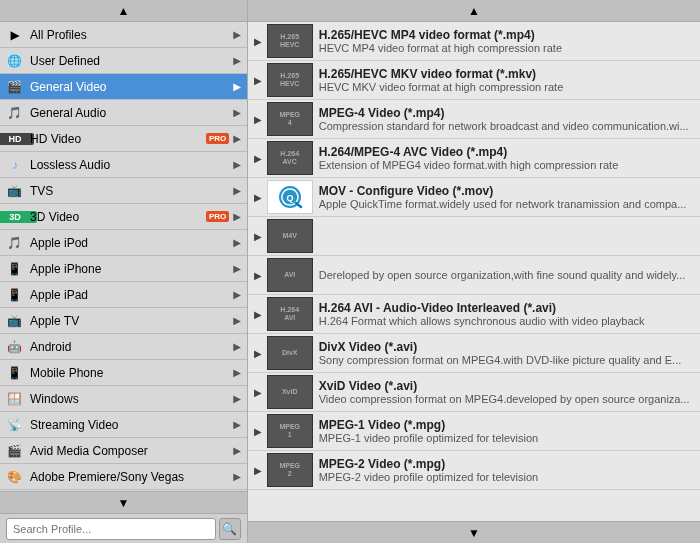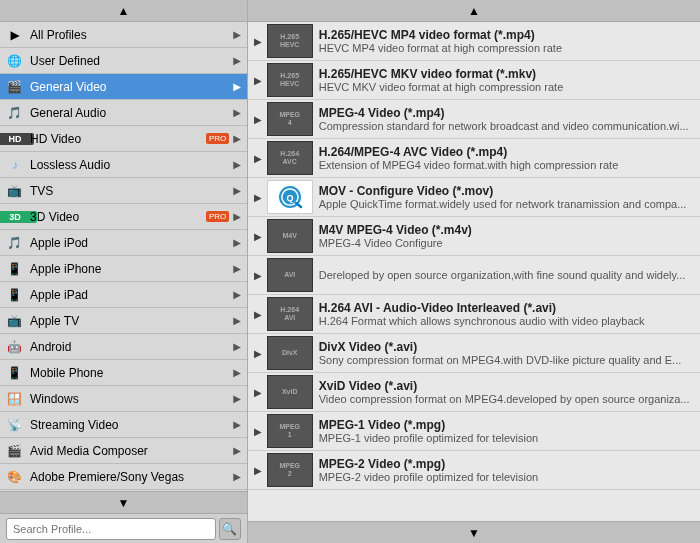"PRO" .pro-badge { font-weight: normal -> bold }
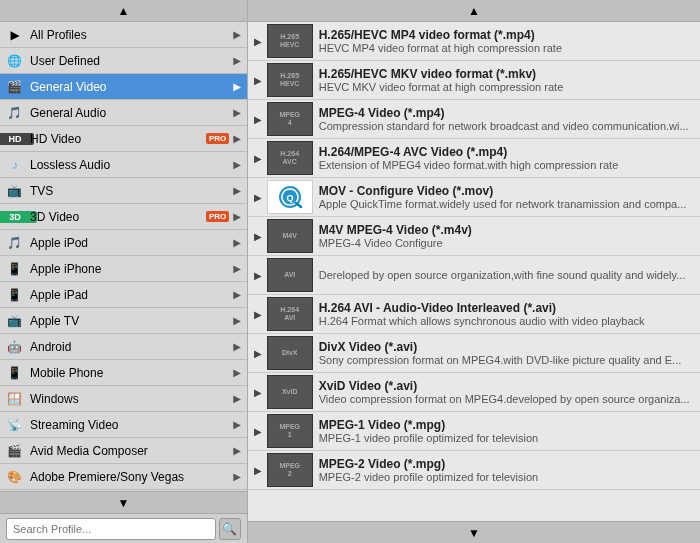"M4V MPEG-4 Video (*.m4v)" div.right-item-text { html: <div> <div>M4V MPEG-4 Video (*.m4v)</div> <div>MPEG-4 Video Configure</div> </div> -> none }
